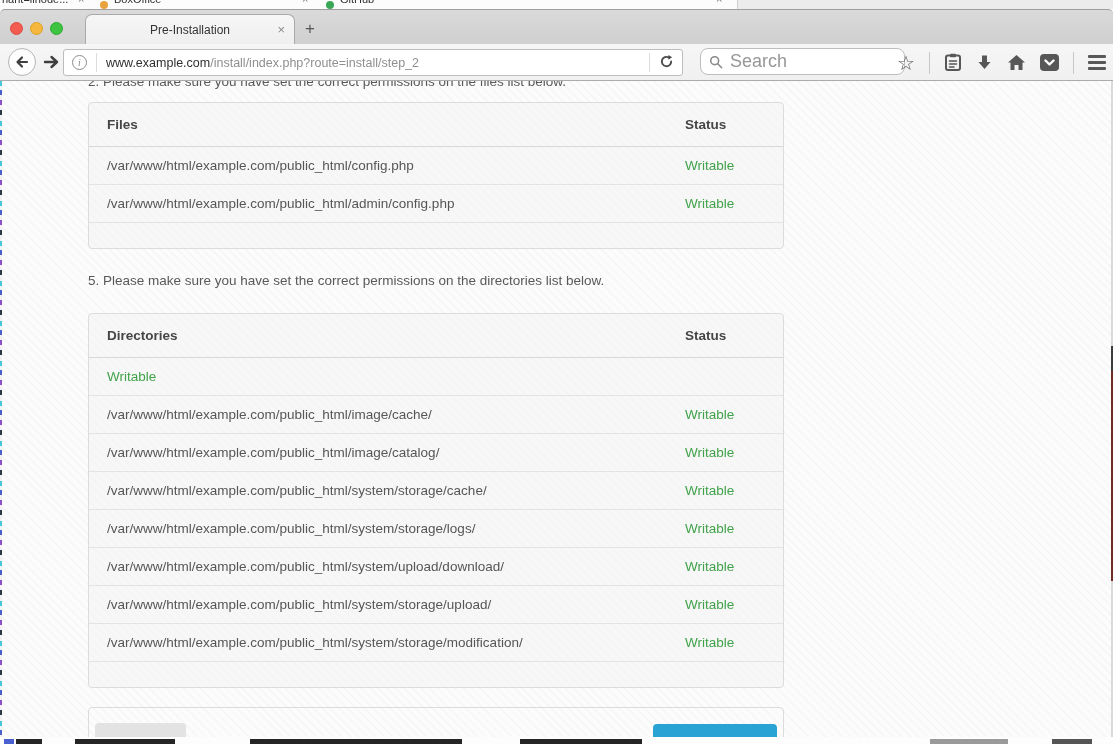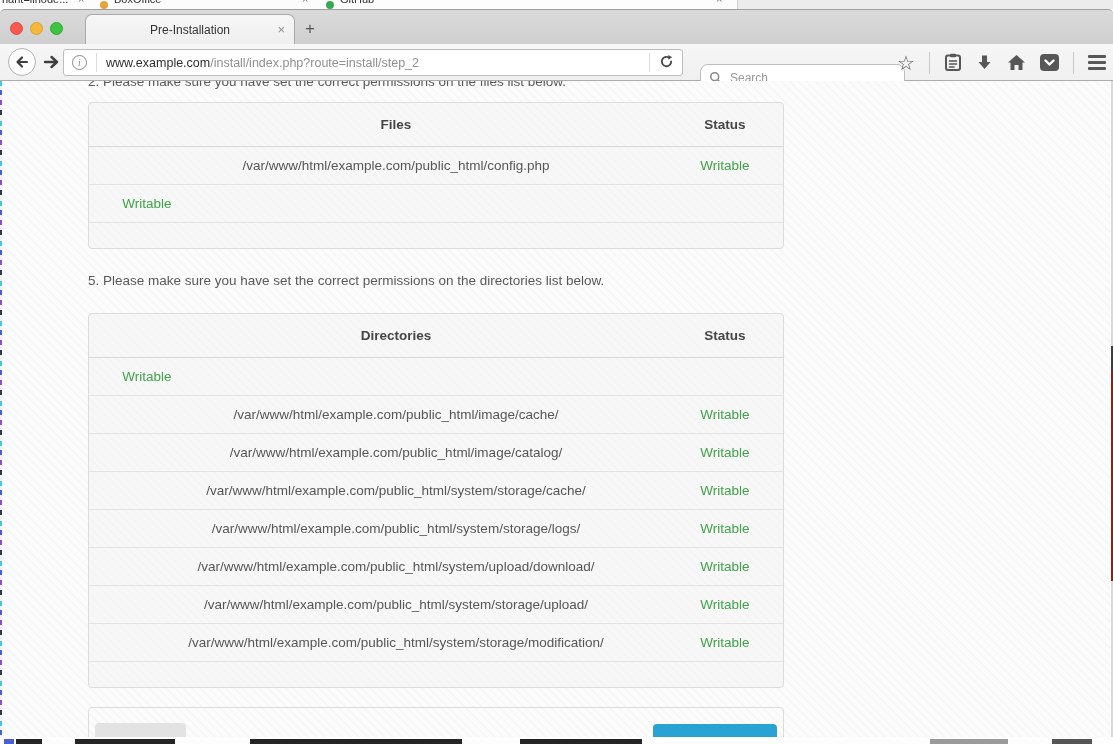"Search" .search-bar { font-size: 12px -> 18px; top: 20px -> 4px }
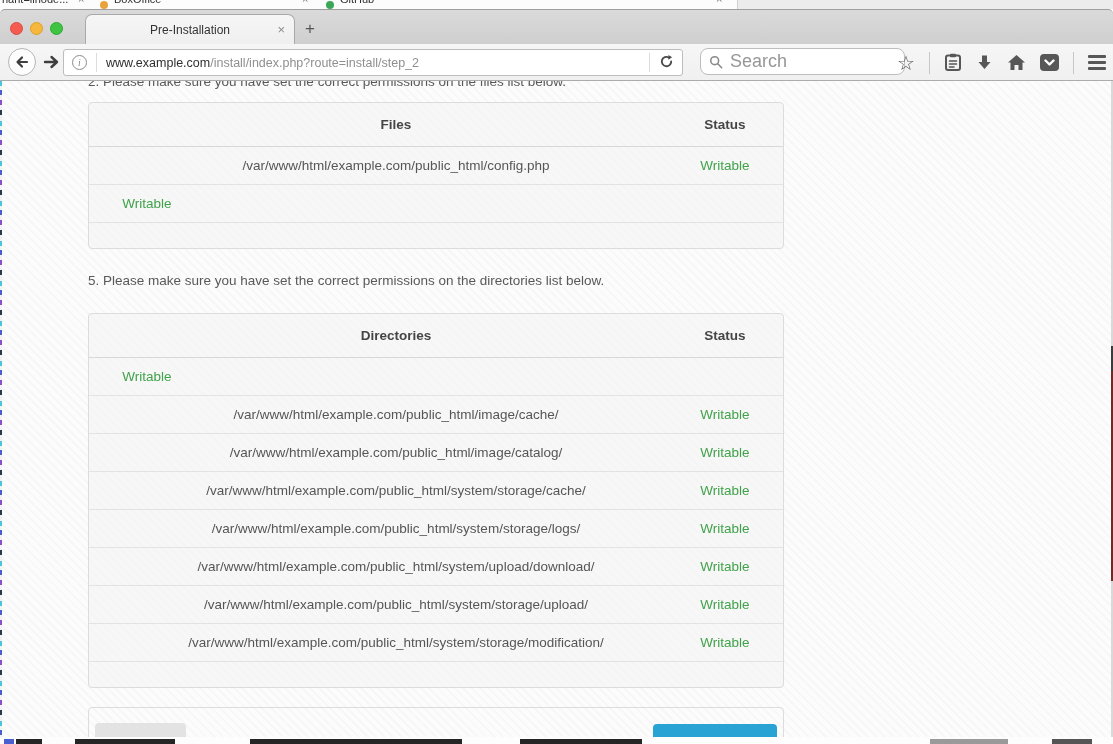"Files" .panel-row { text-align: center -> none }
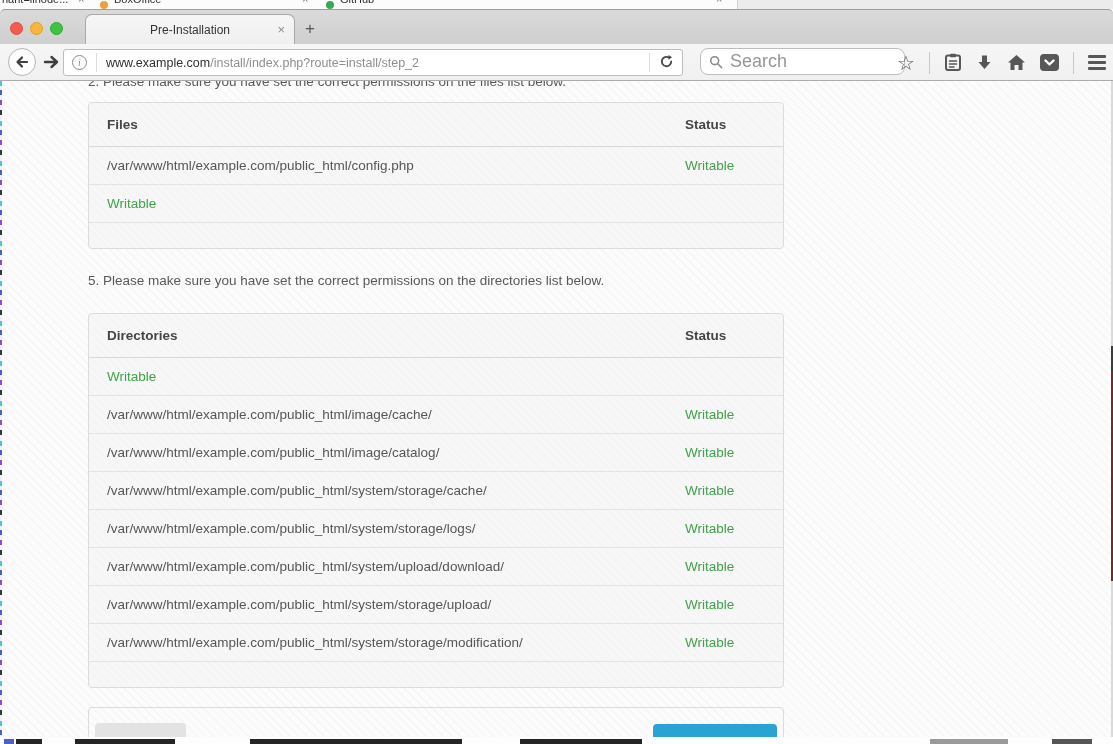"/var/www/html/example.com/public_html/ad" div.cell-path { html: none -> <div>/var/www/html/example.com/public_html/admin/config.php</div> }
